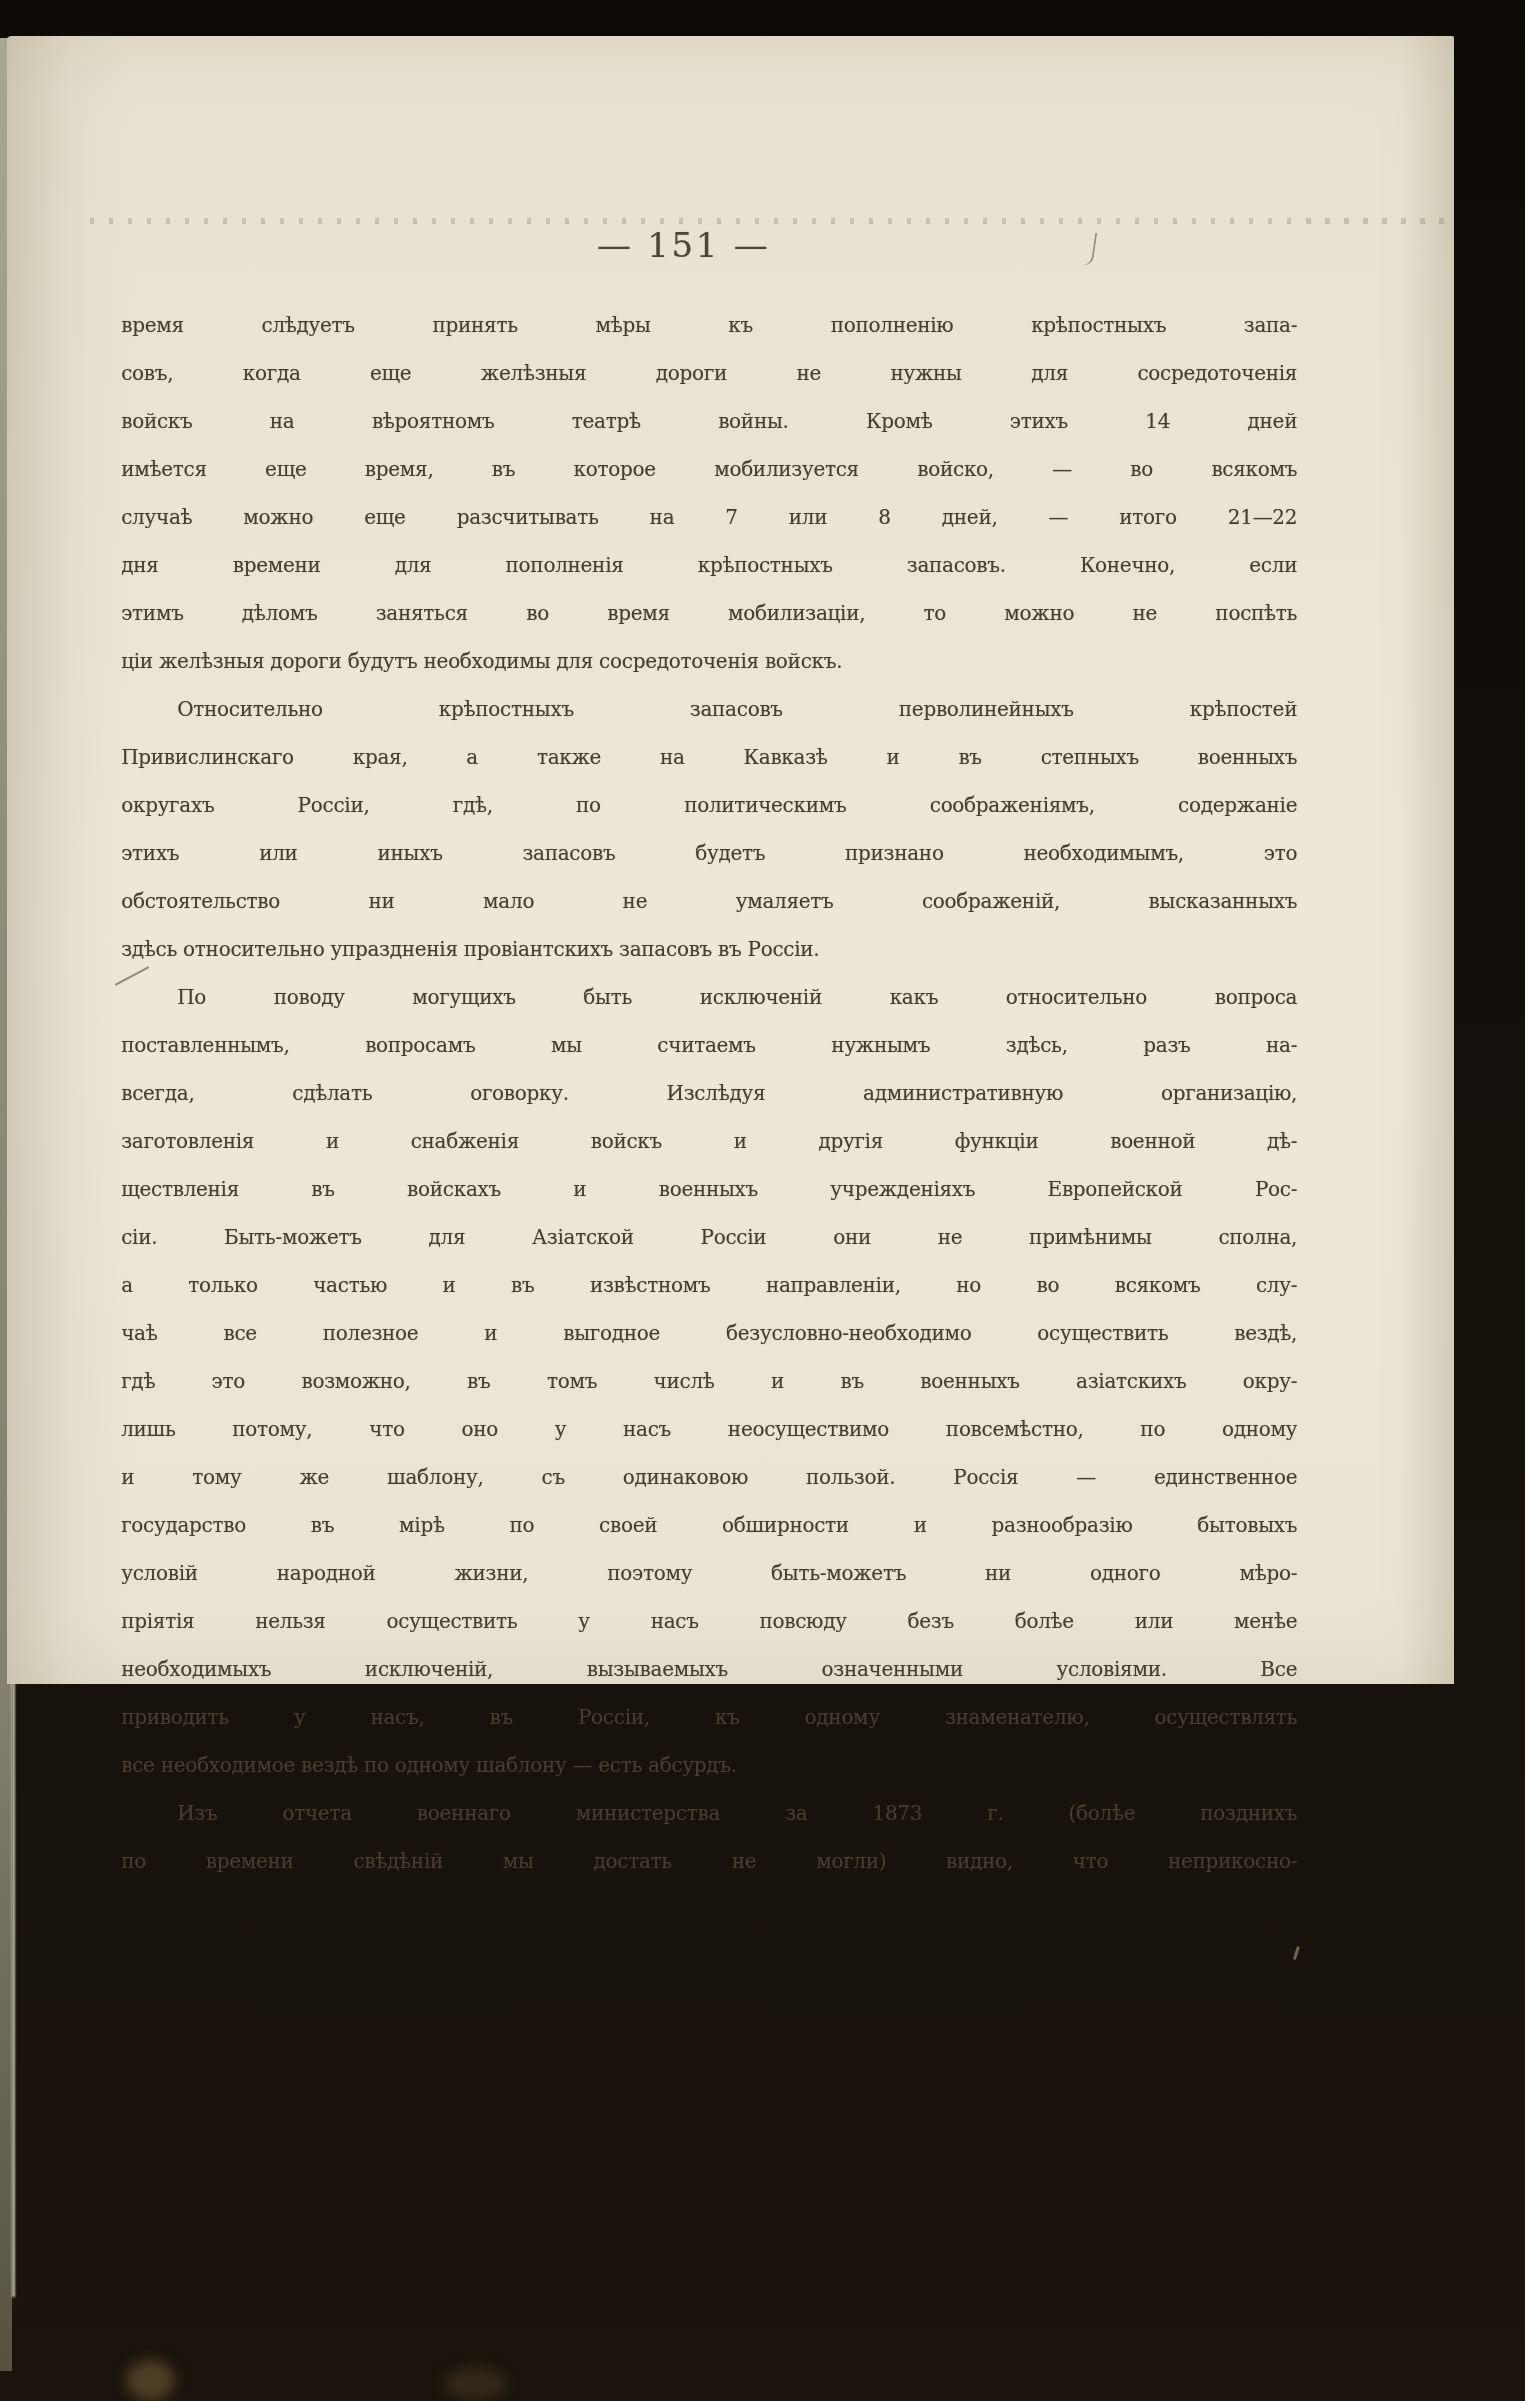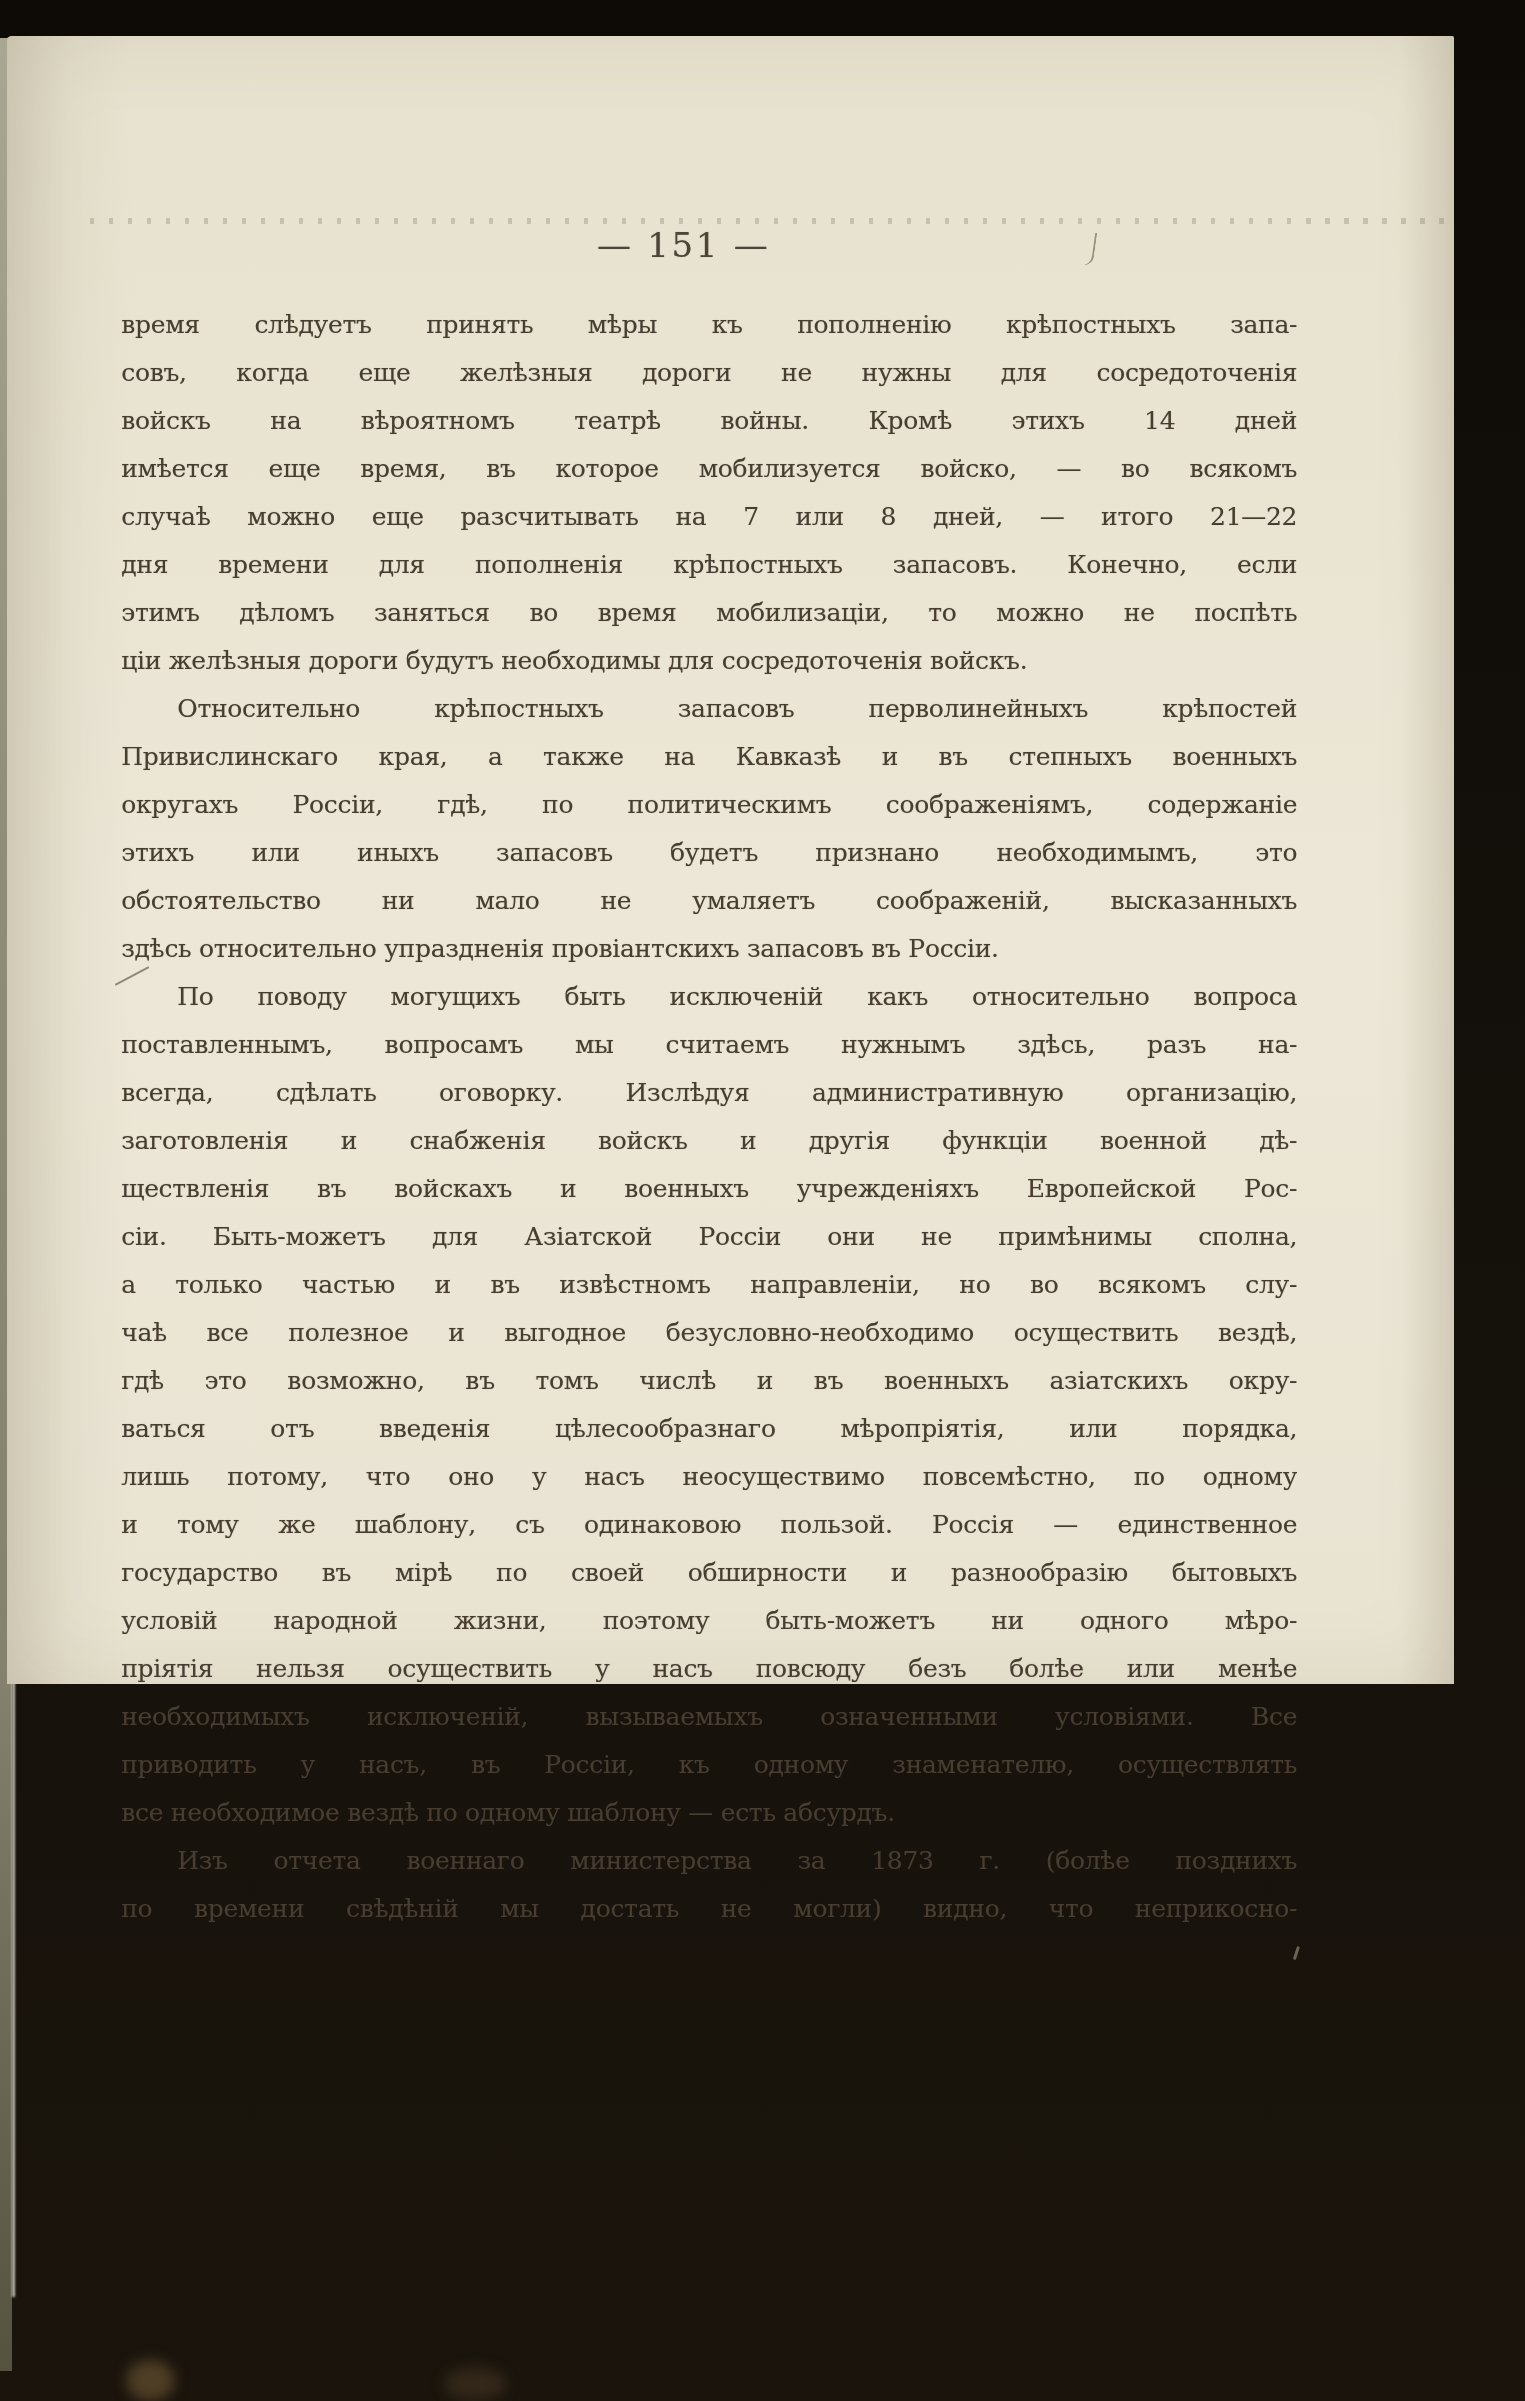"время слѣдуетъ принять мѣры къ" .text-block { font-size: 25px -> 20px }
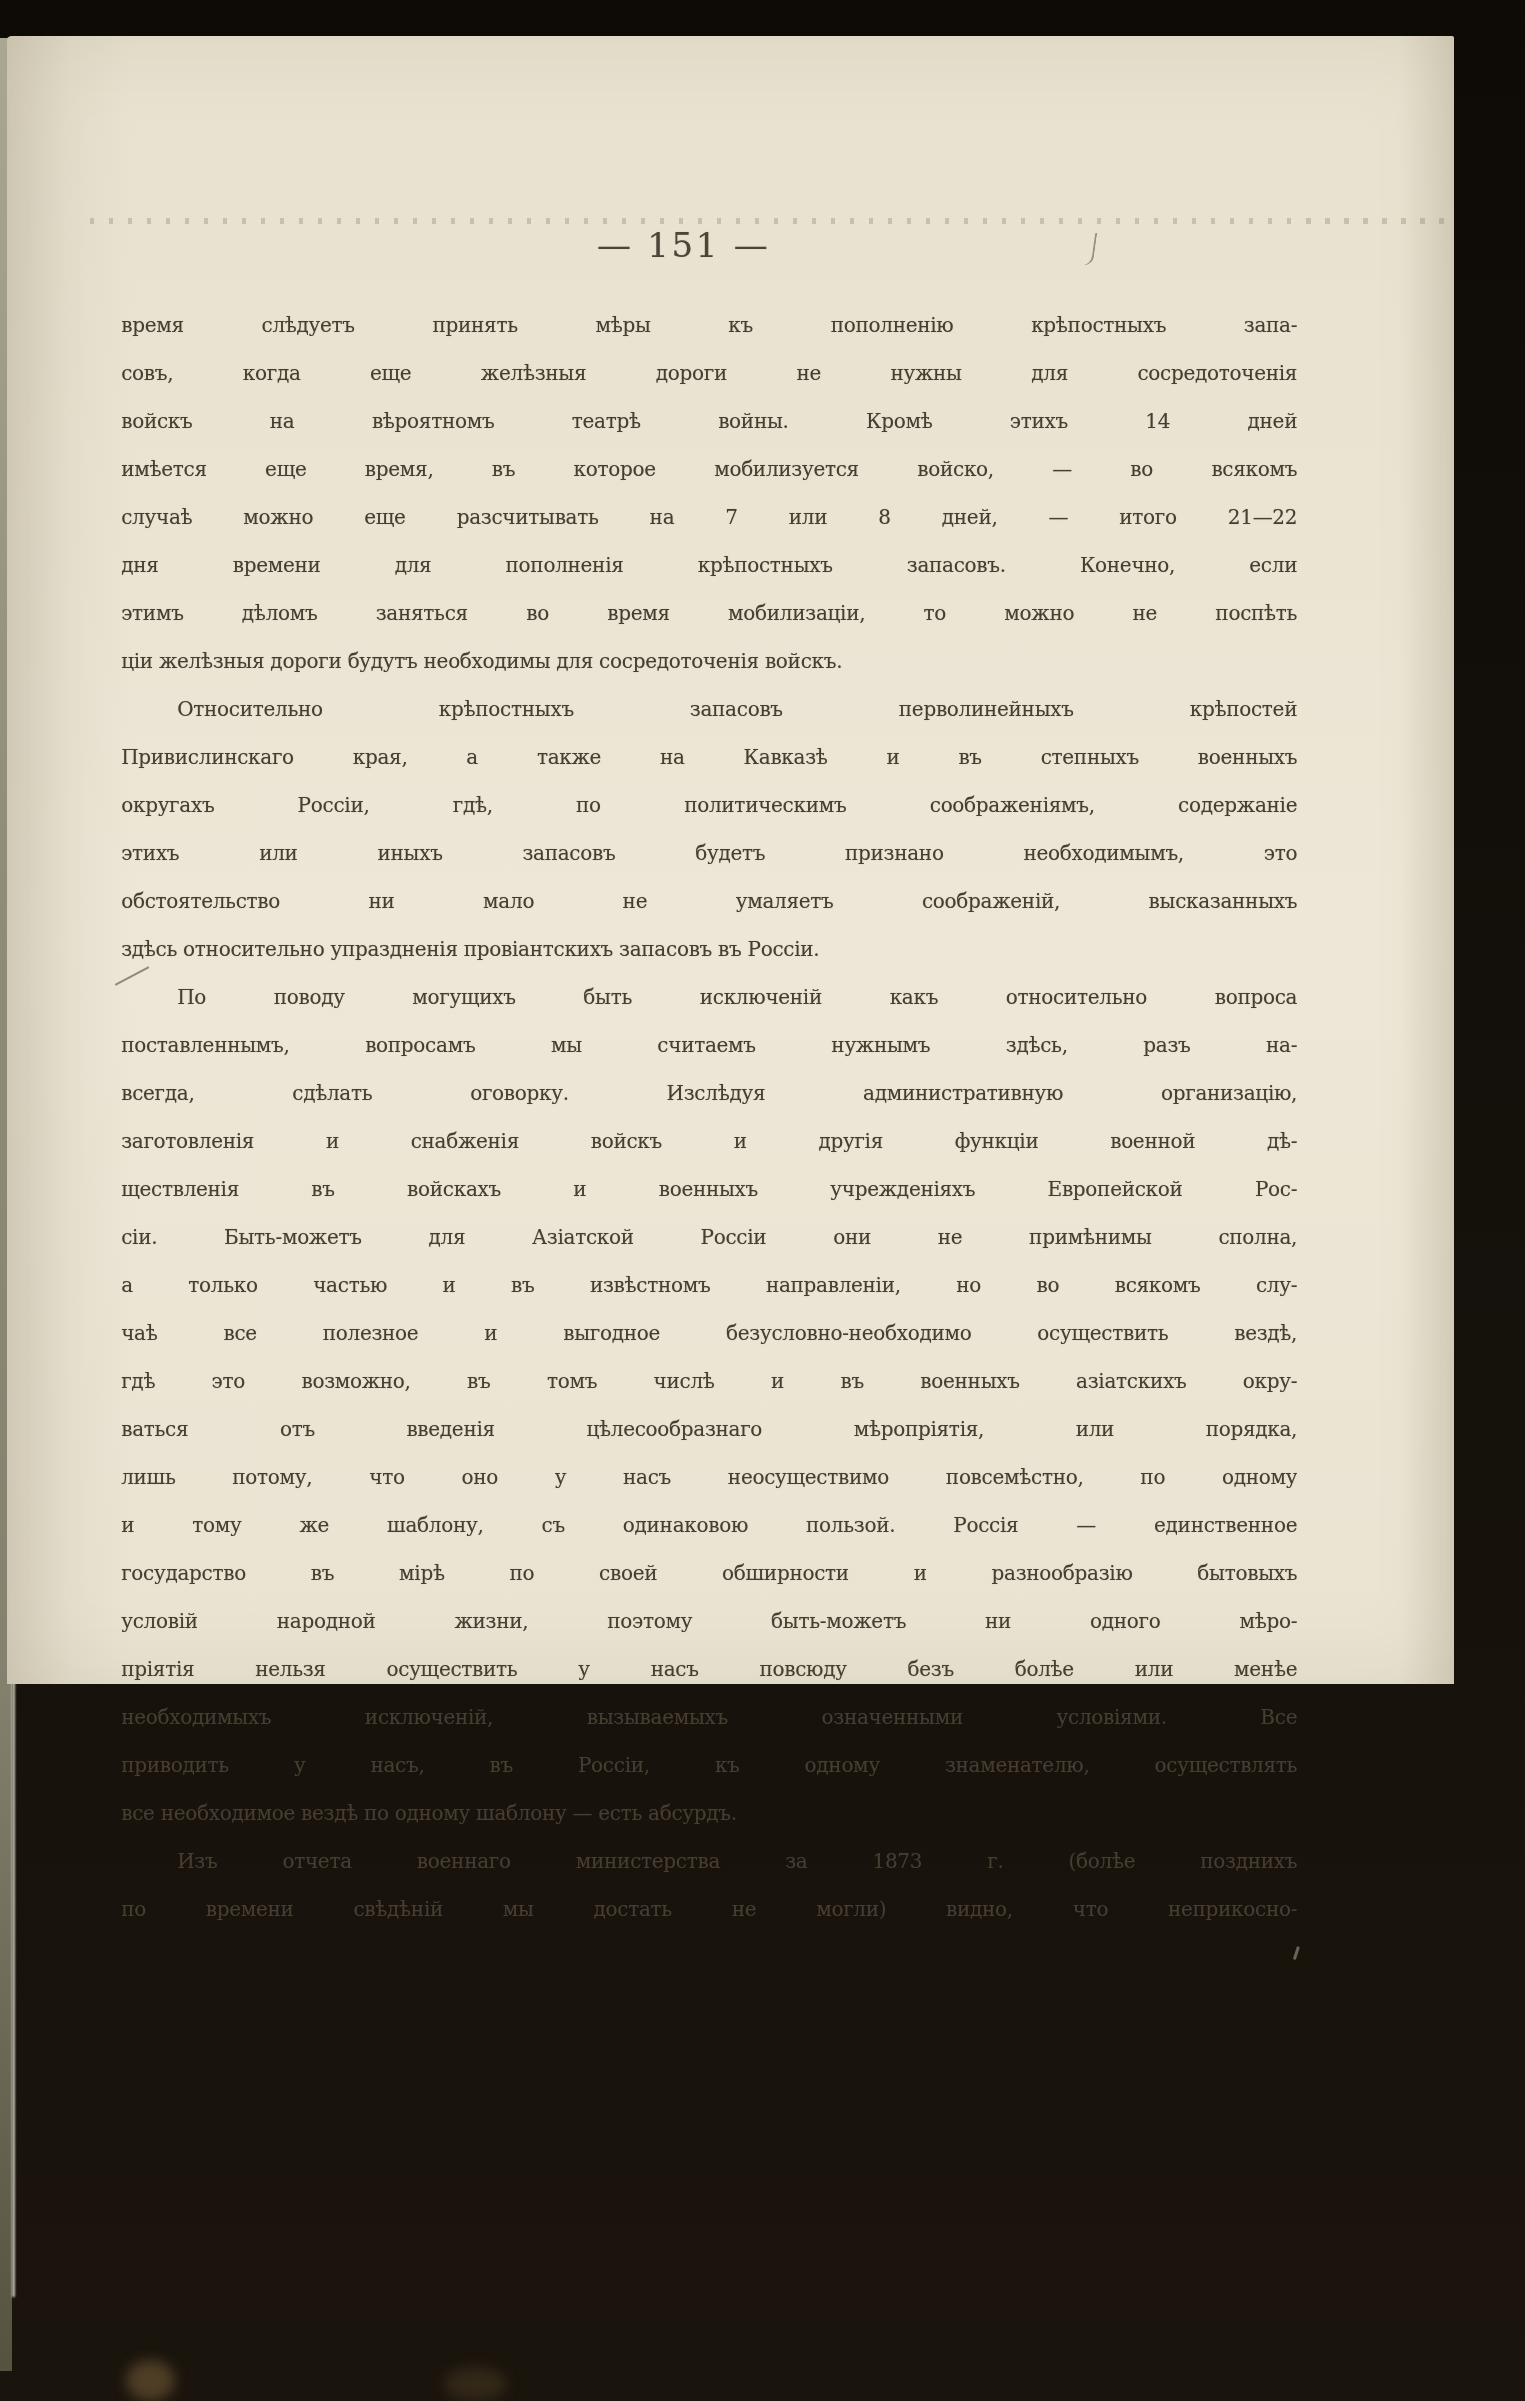"ваться отъ введенія цѣлесообразнаго" div.line { html: <div>ваться отъ введенія цѣлесообразнаго мѣропріятія, или порядка,</div> -> none }
